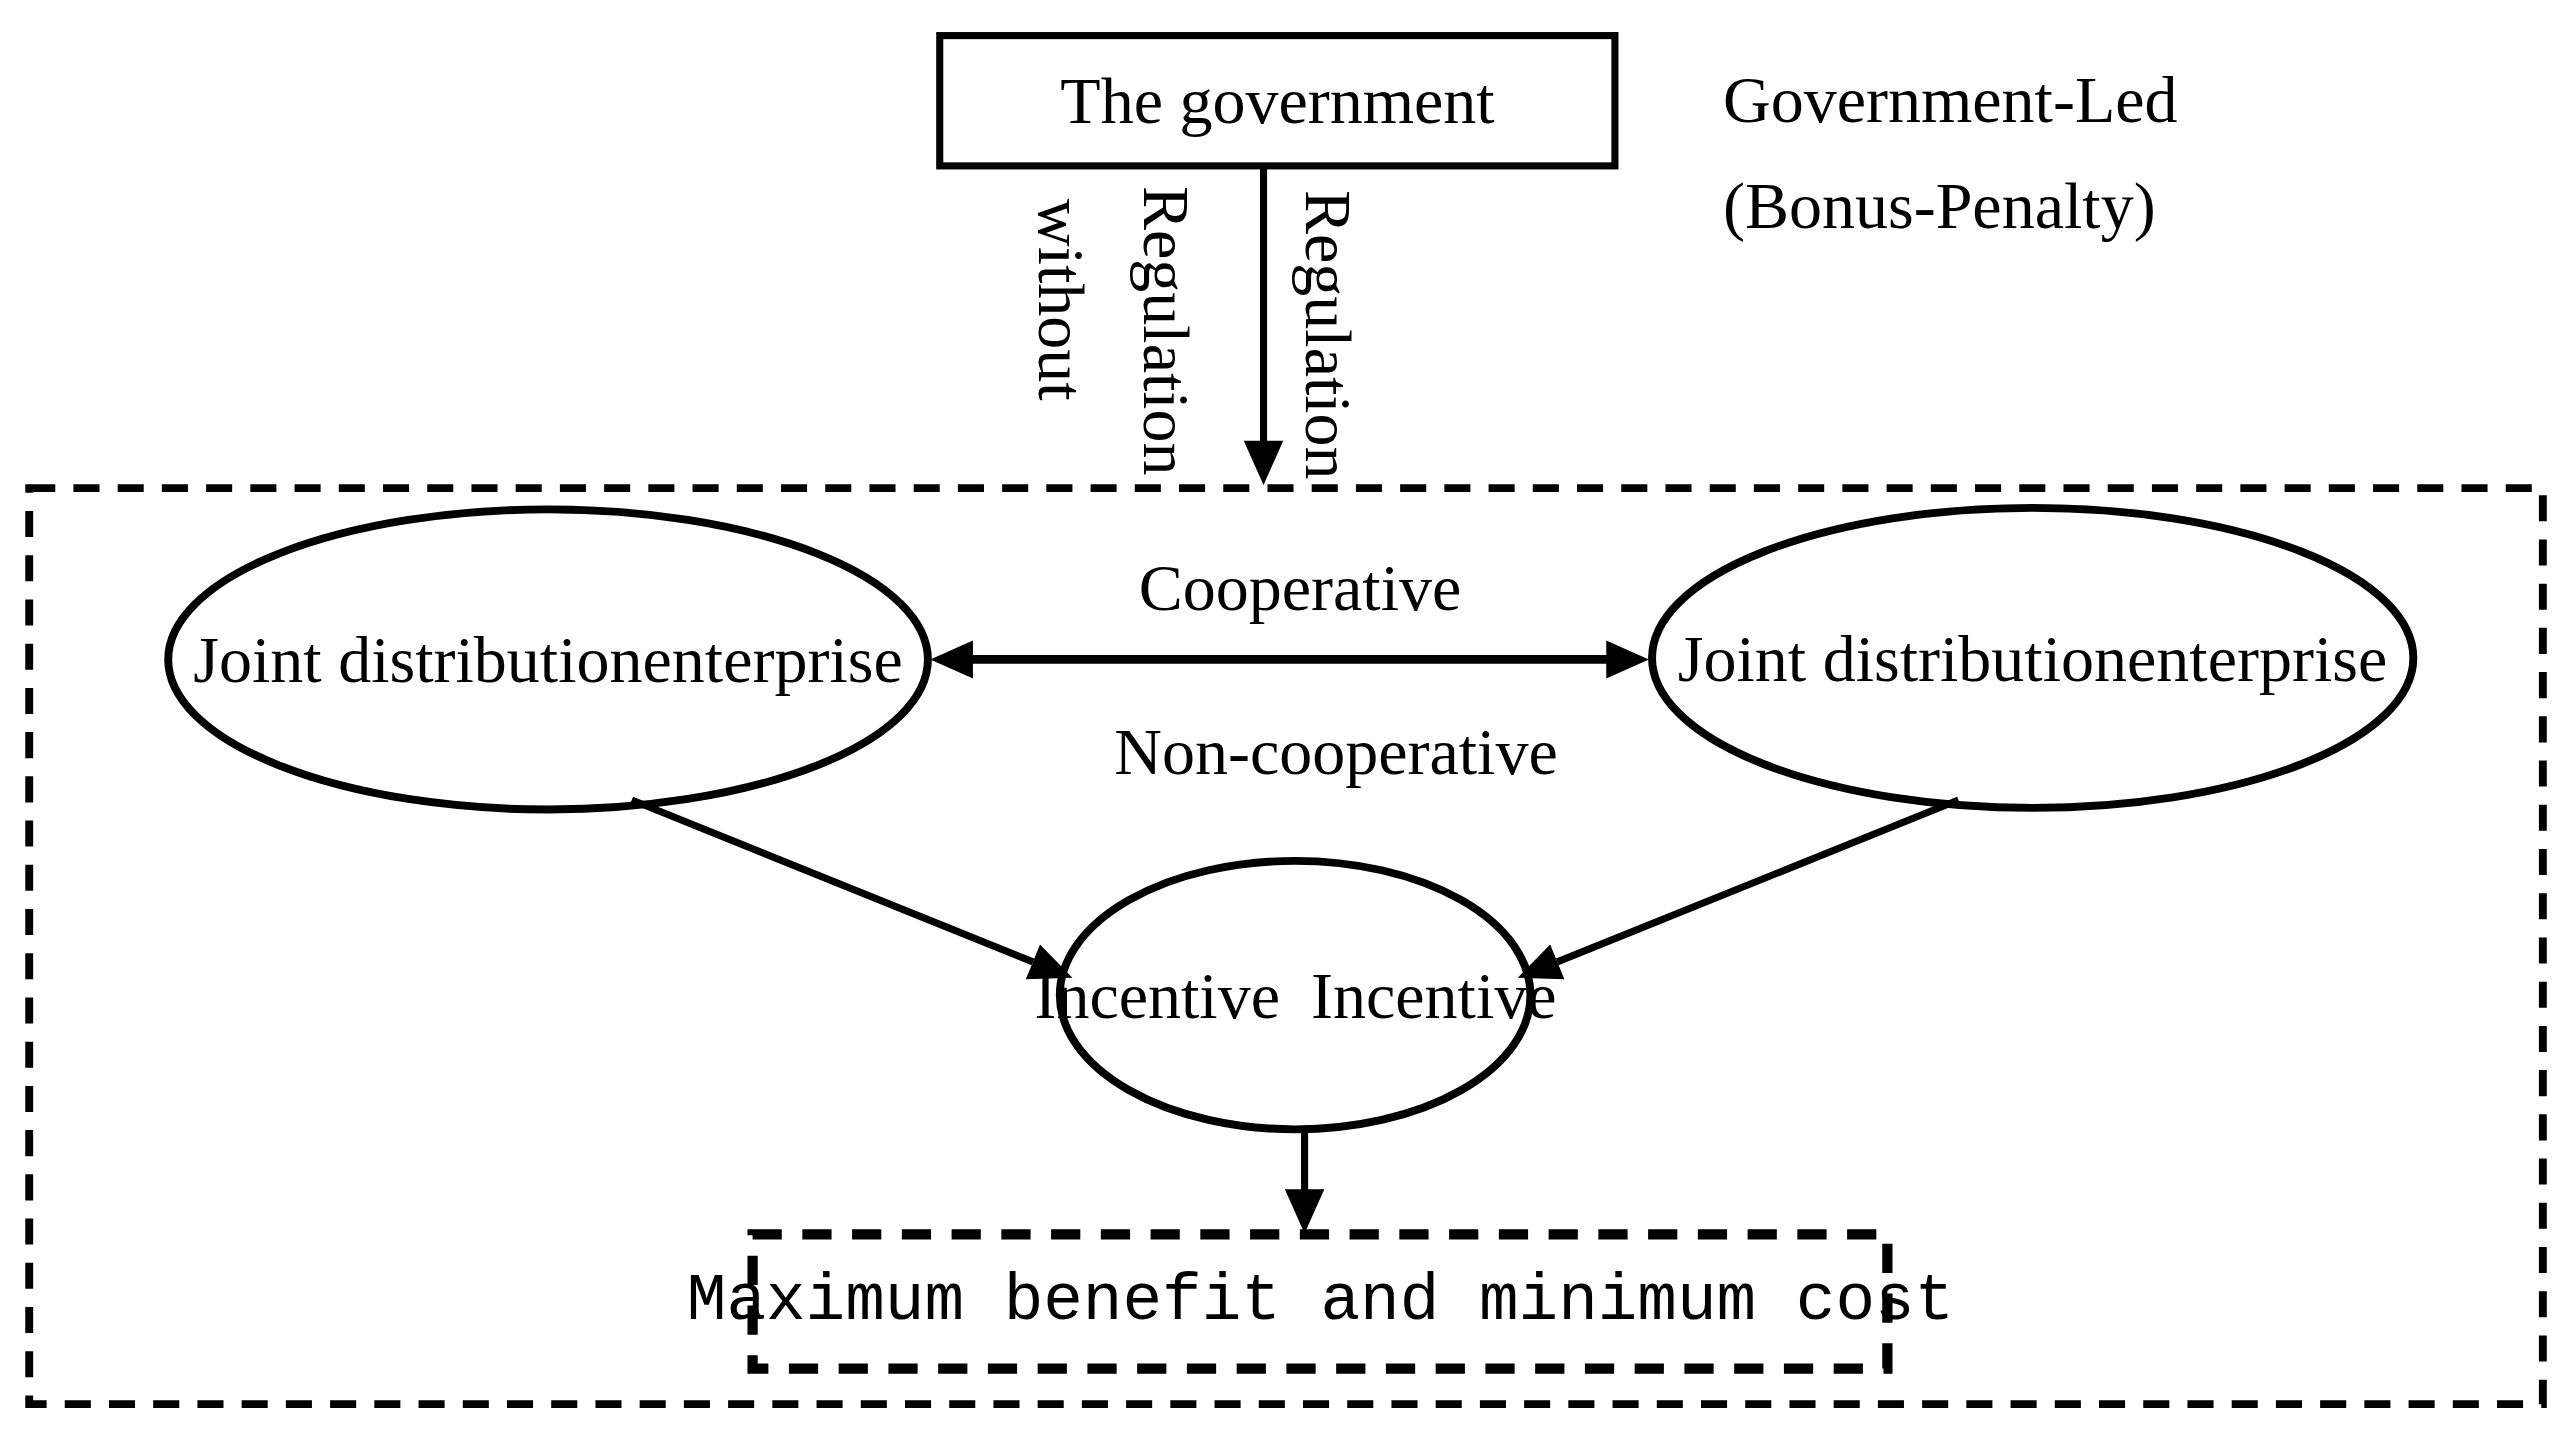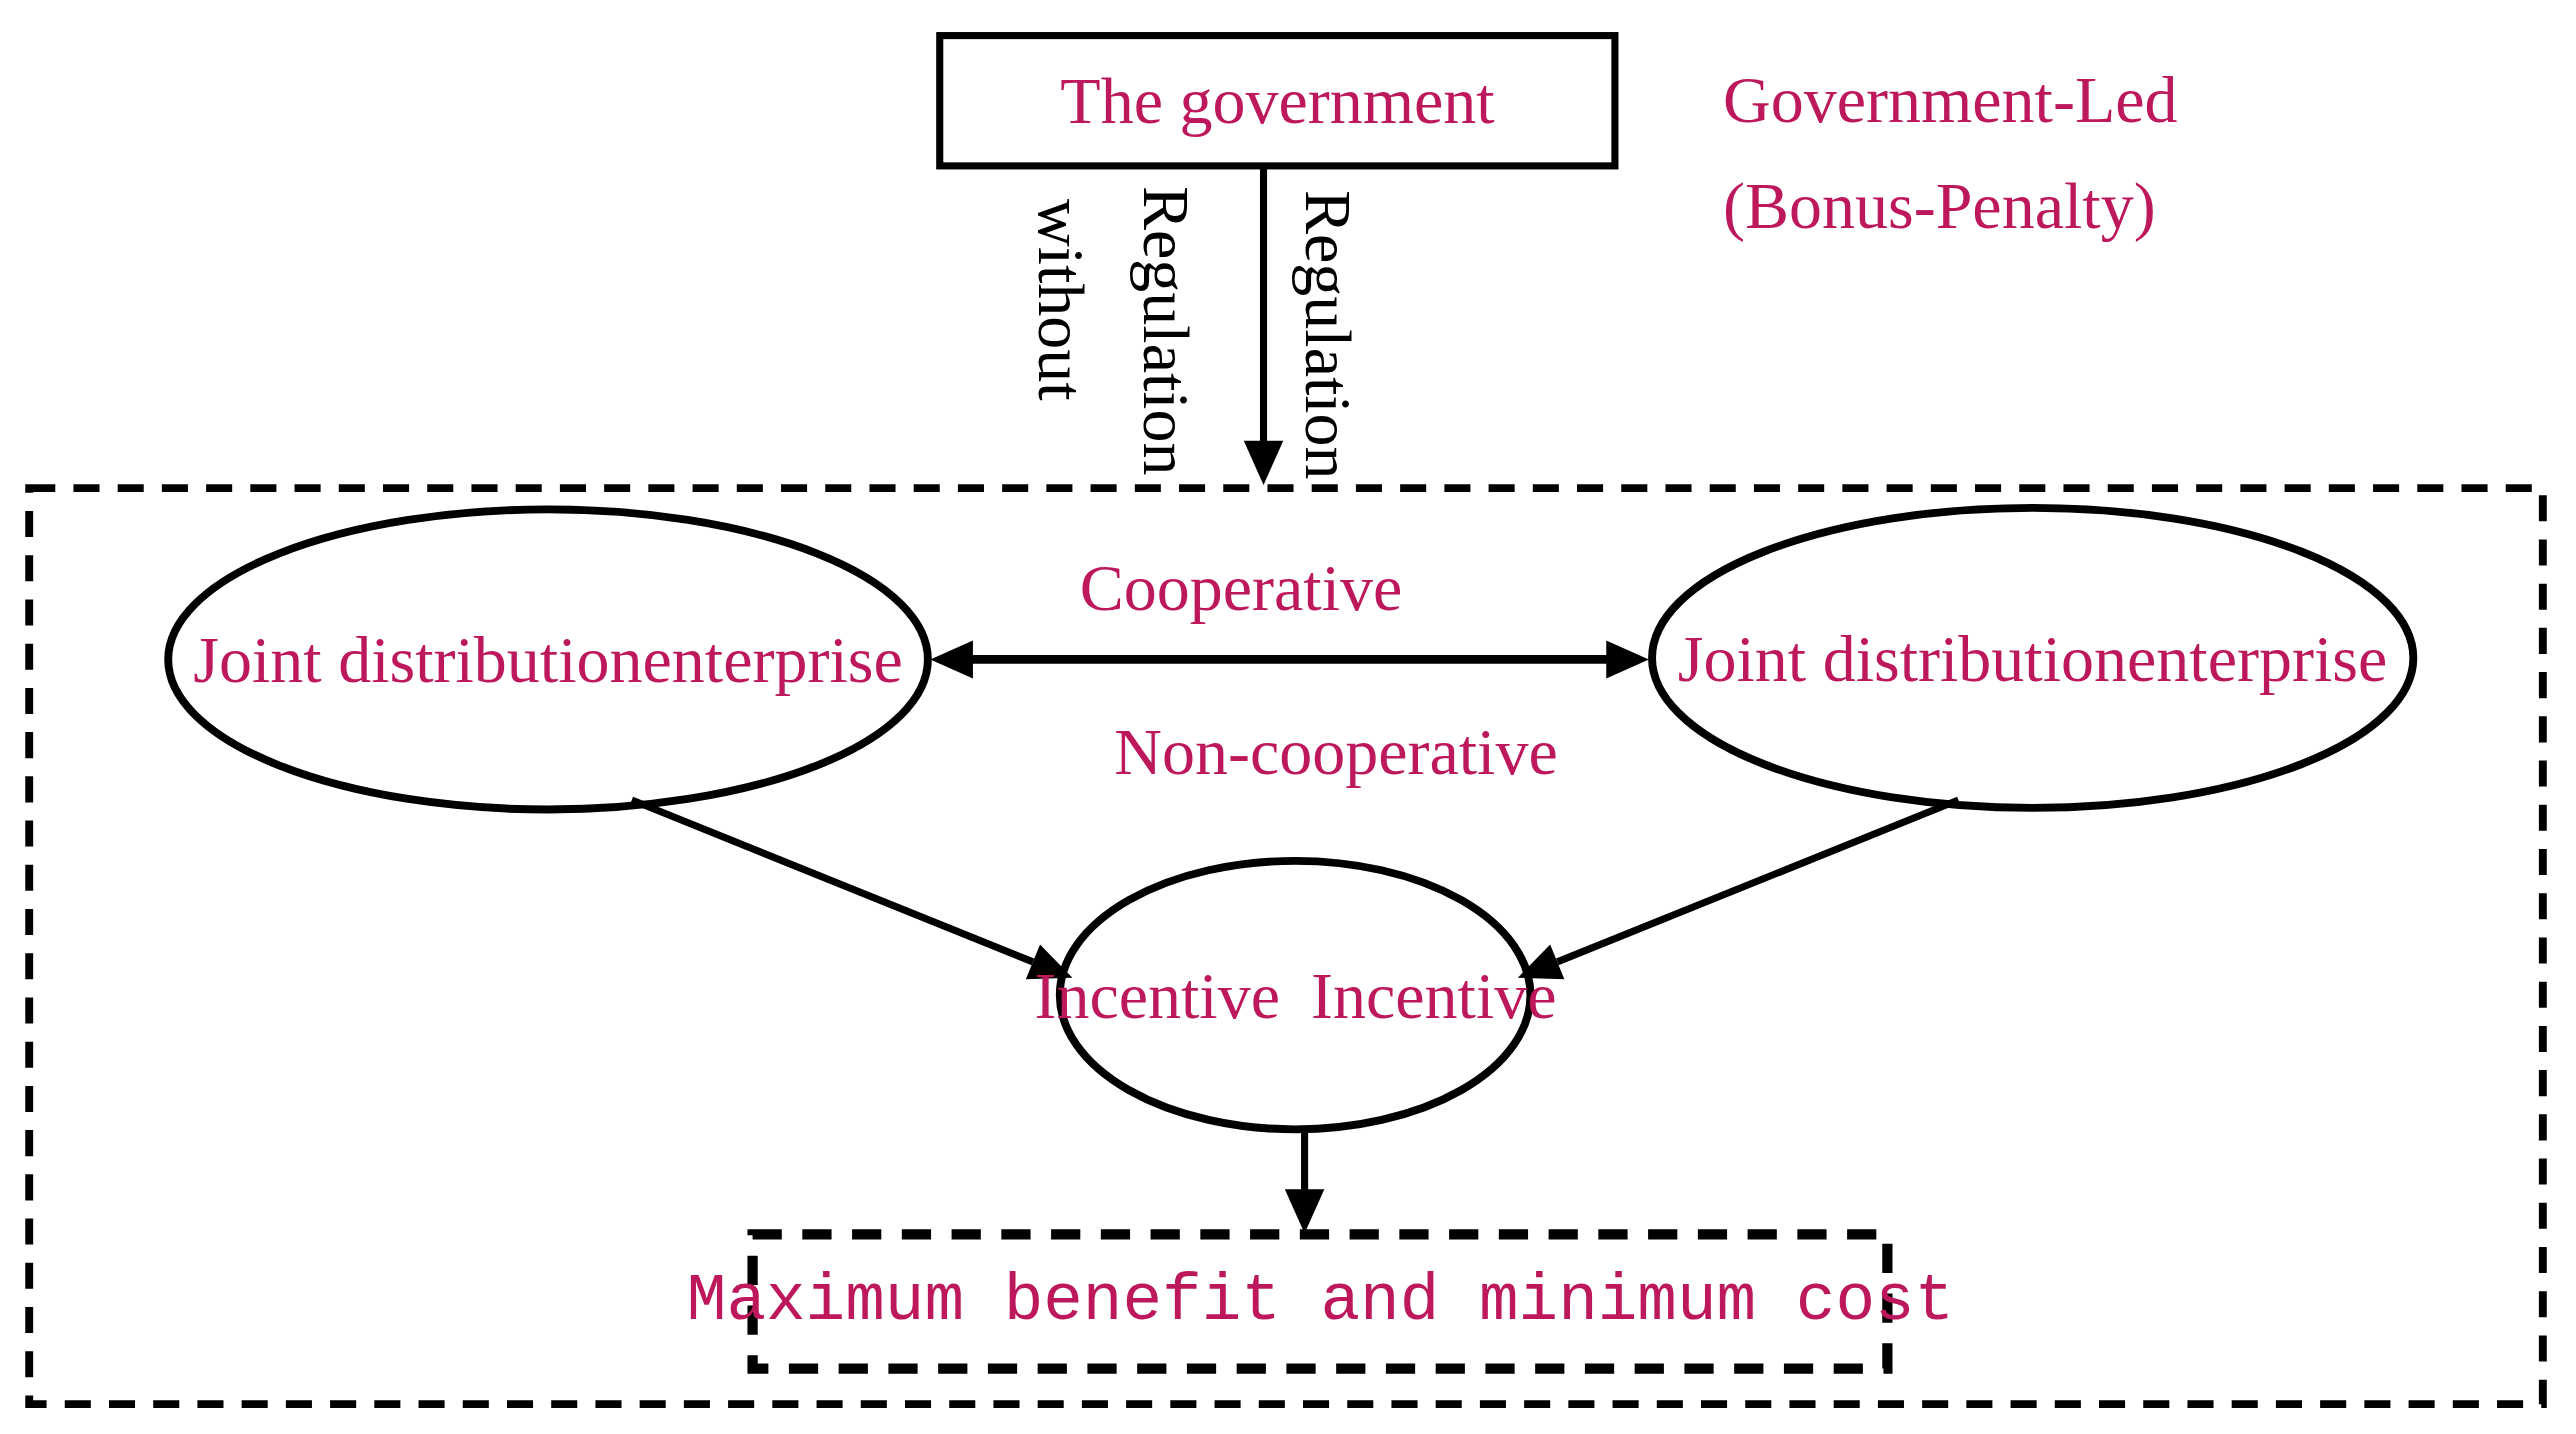"The government" .txt { color: #be185d -> #000000 }
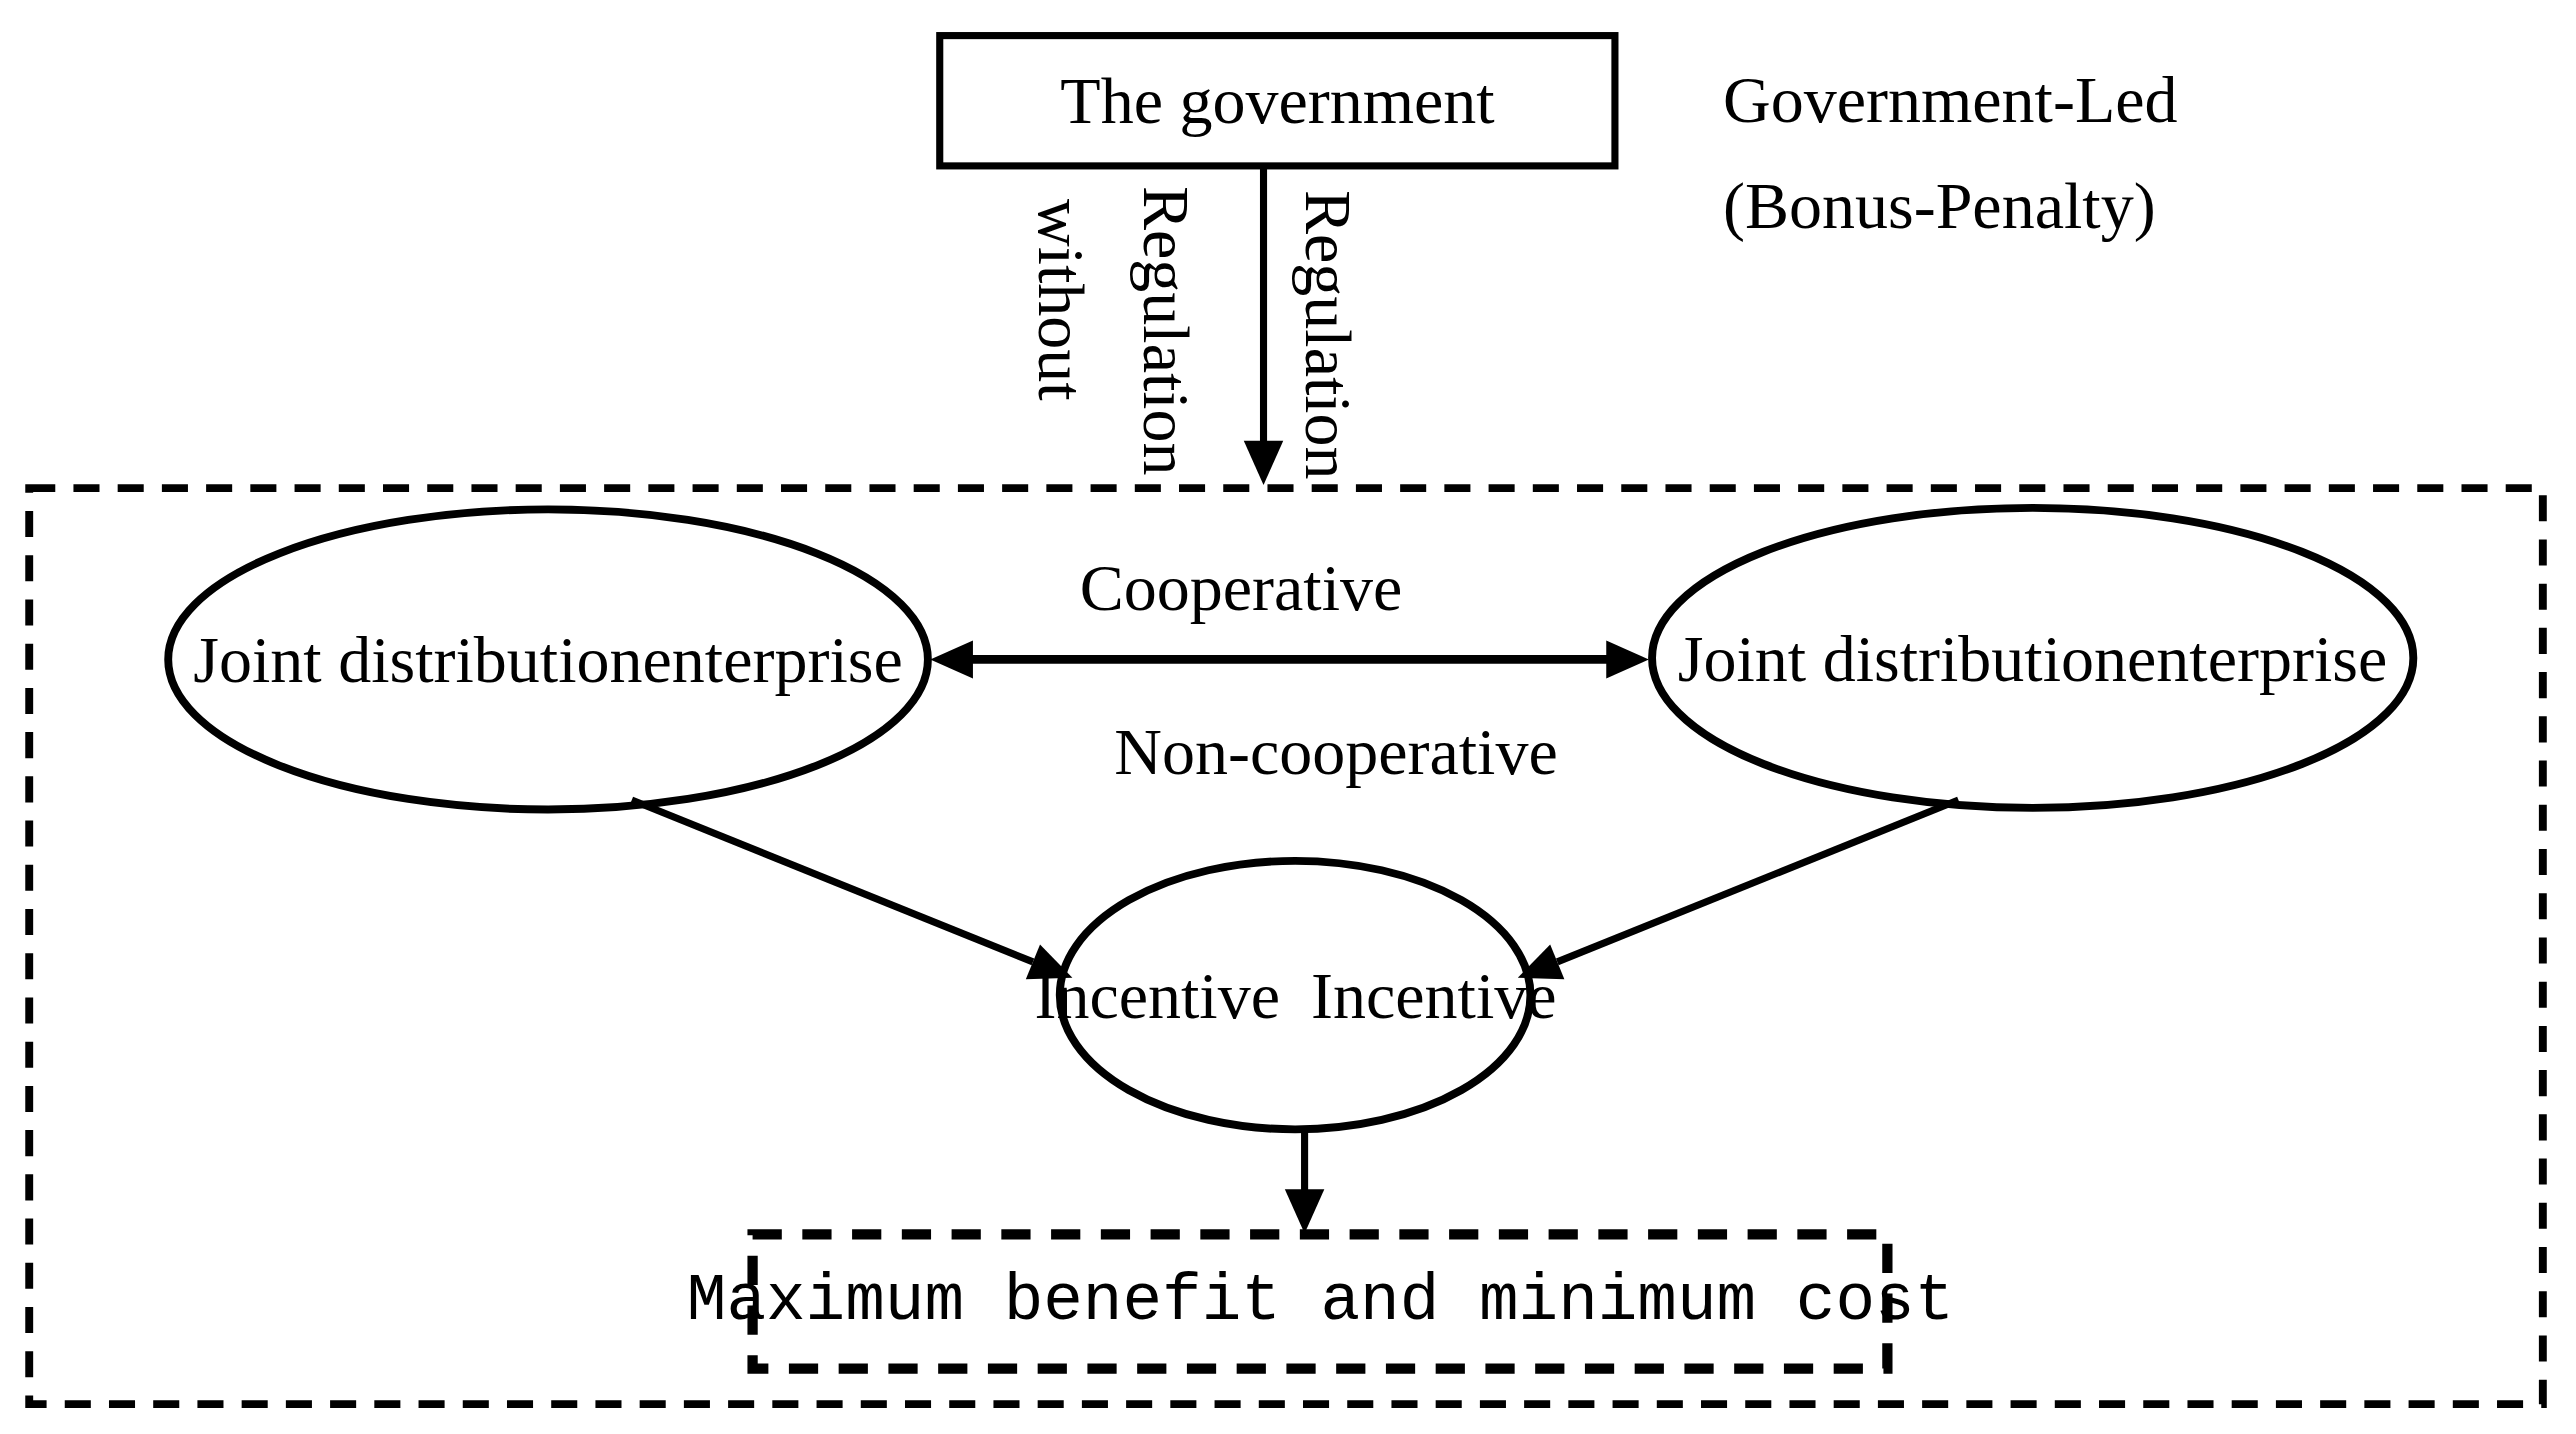"Cooperative" div.txt { left: 1241px -> 1300px }
